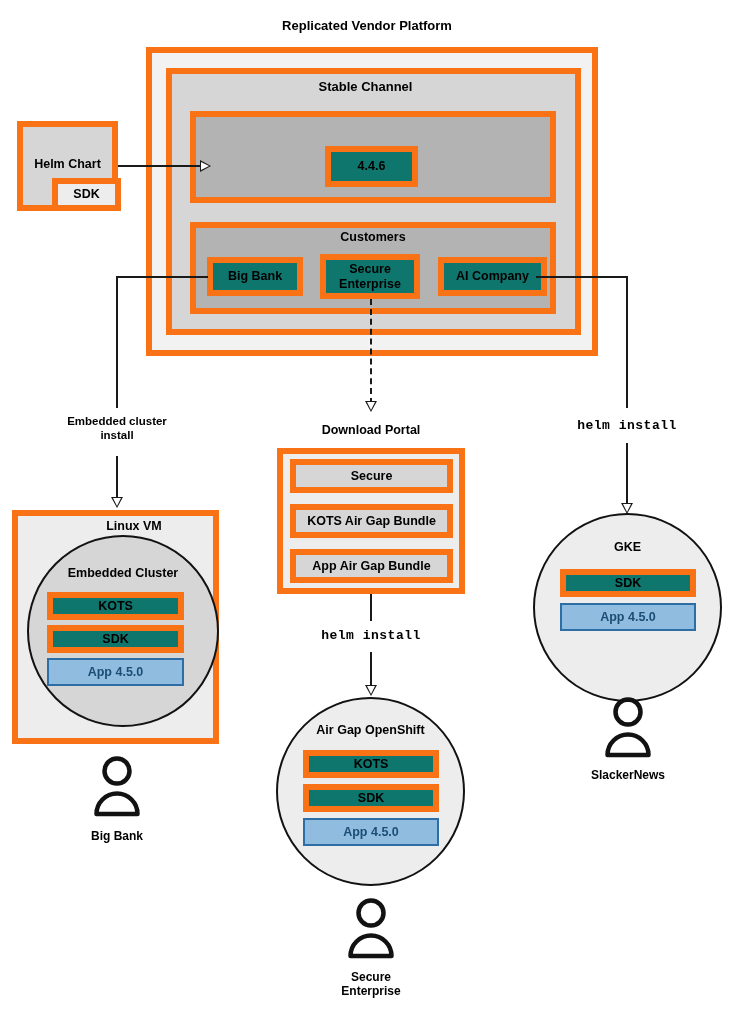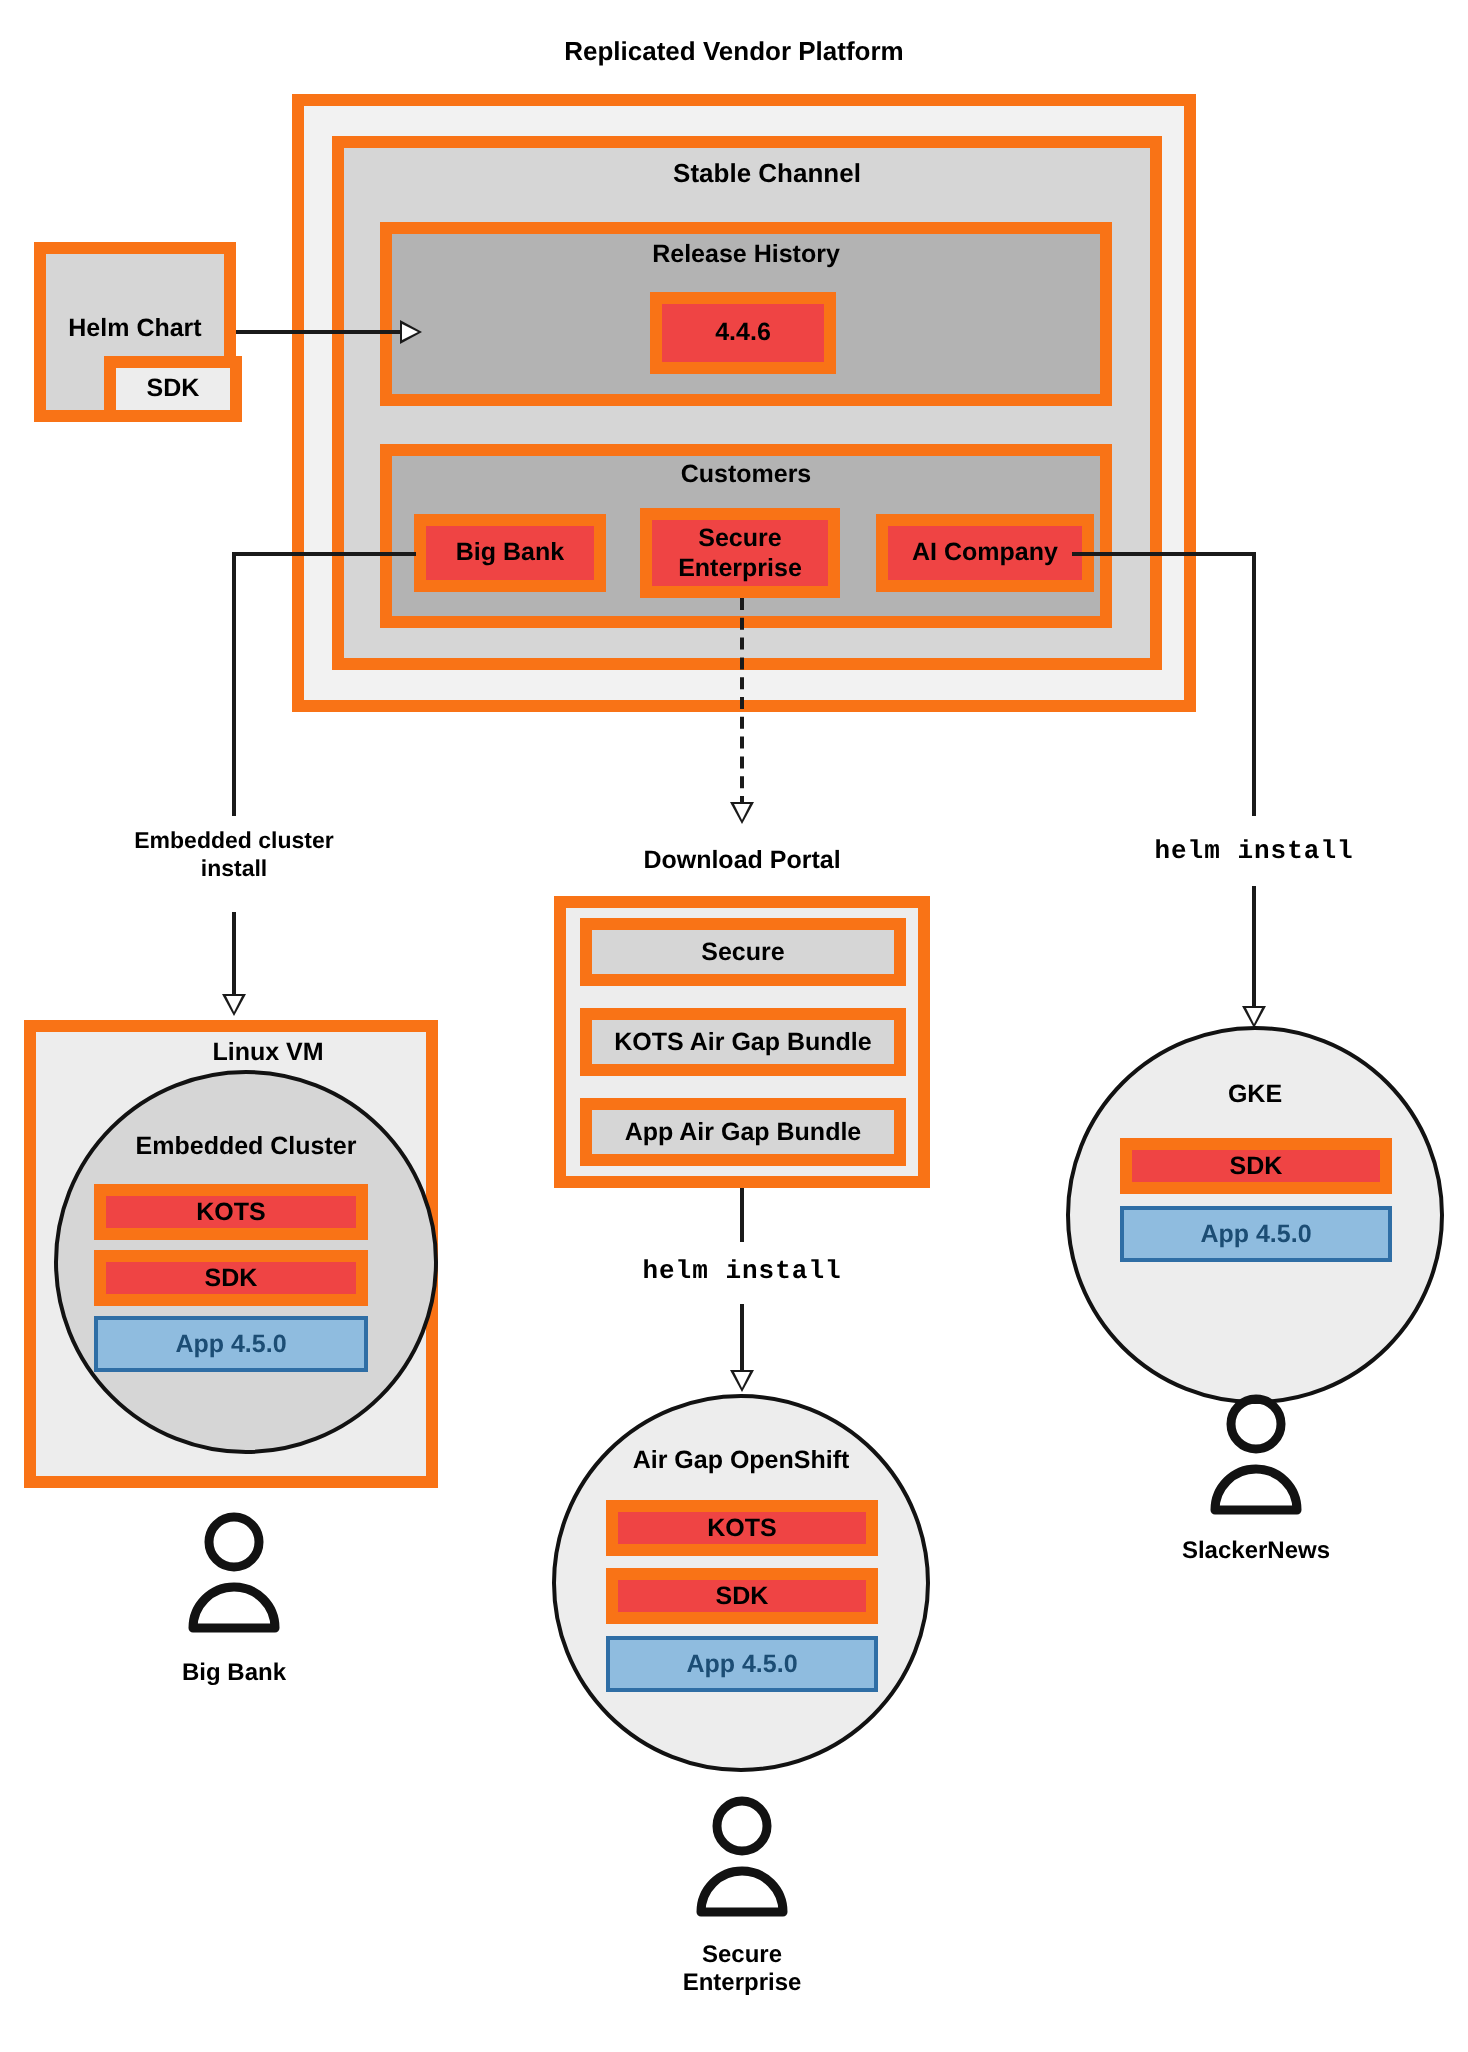"Stable Channel" div.grouphdr { left: 176px -> 158px }
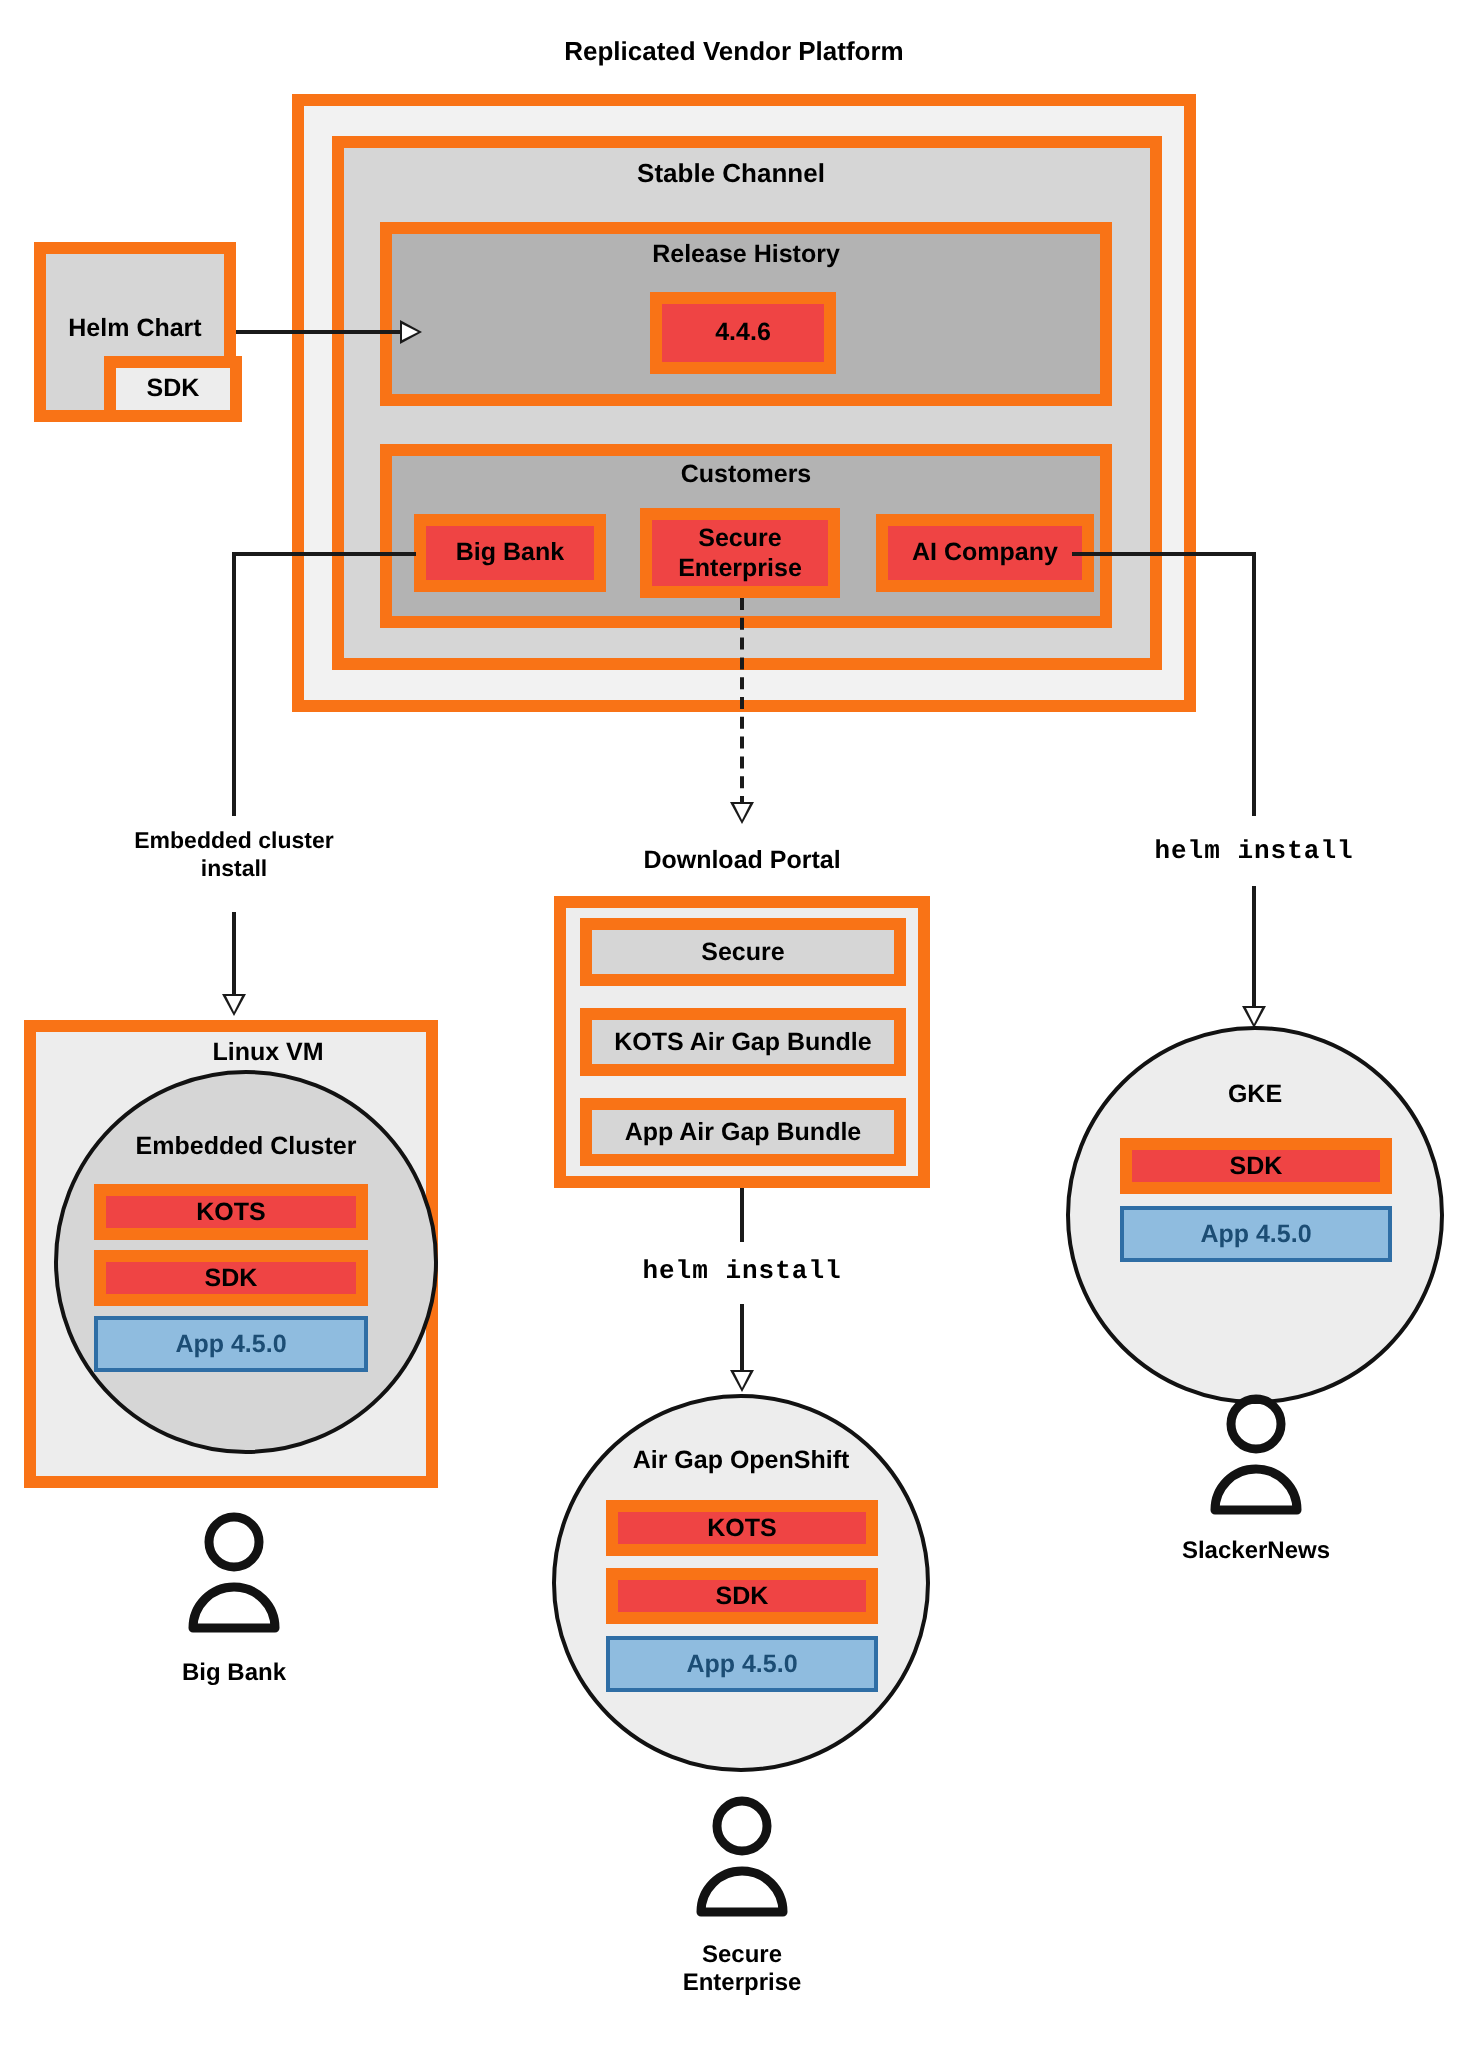"Release History" div.grouphdr { html: <div>Release History</div> -> none }
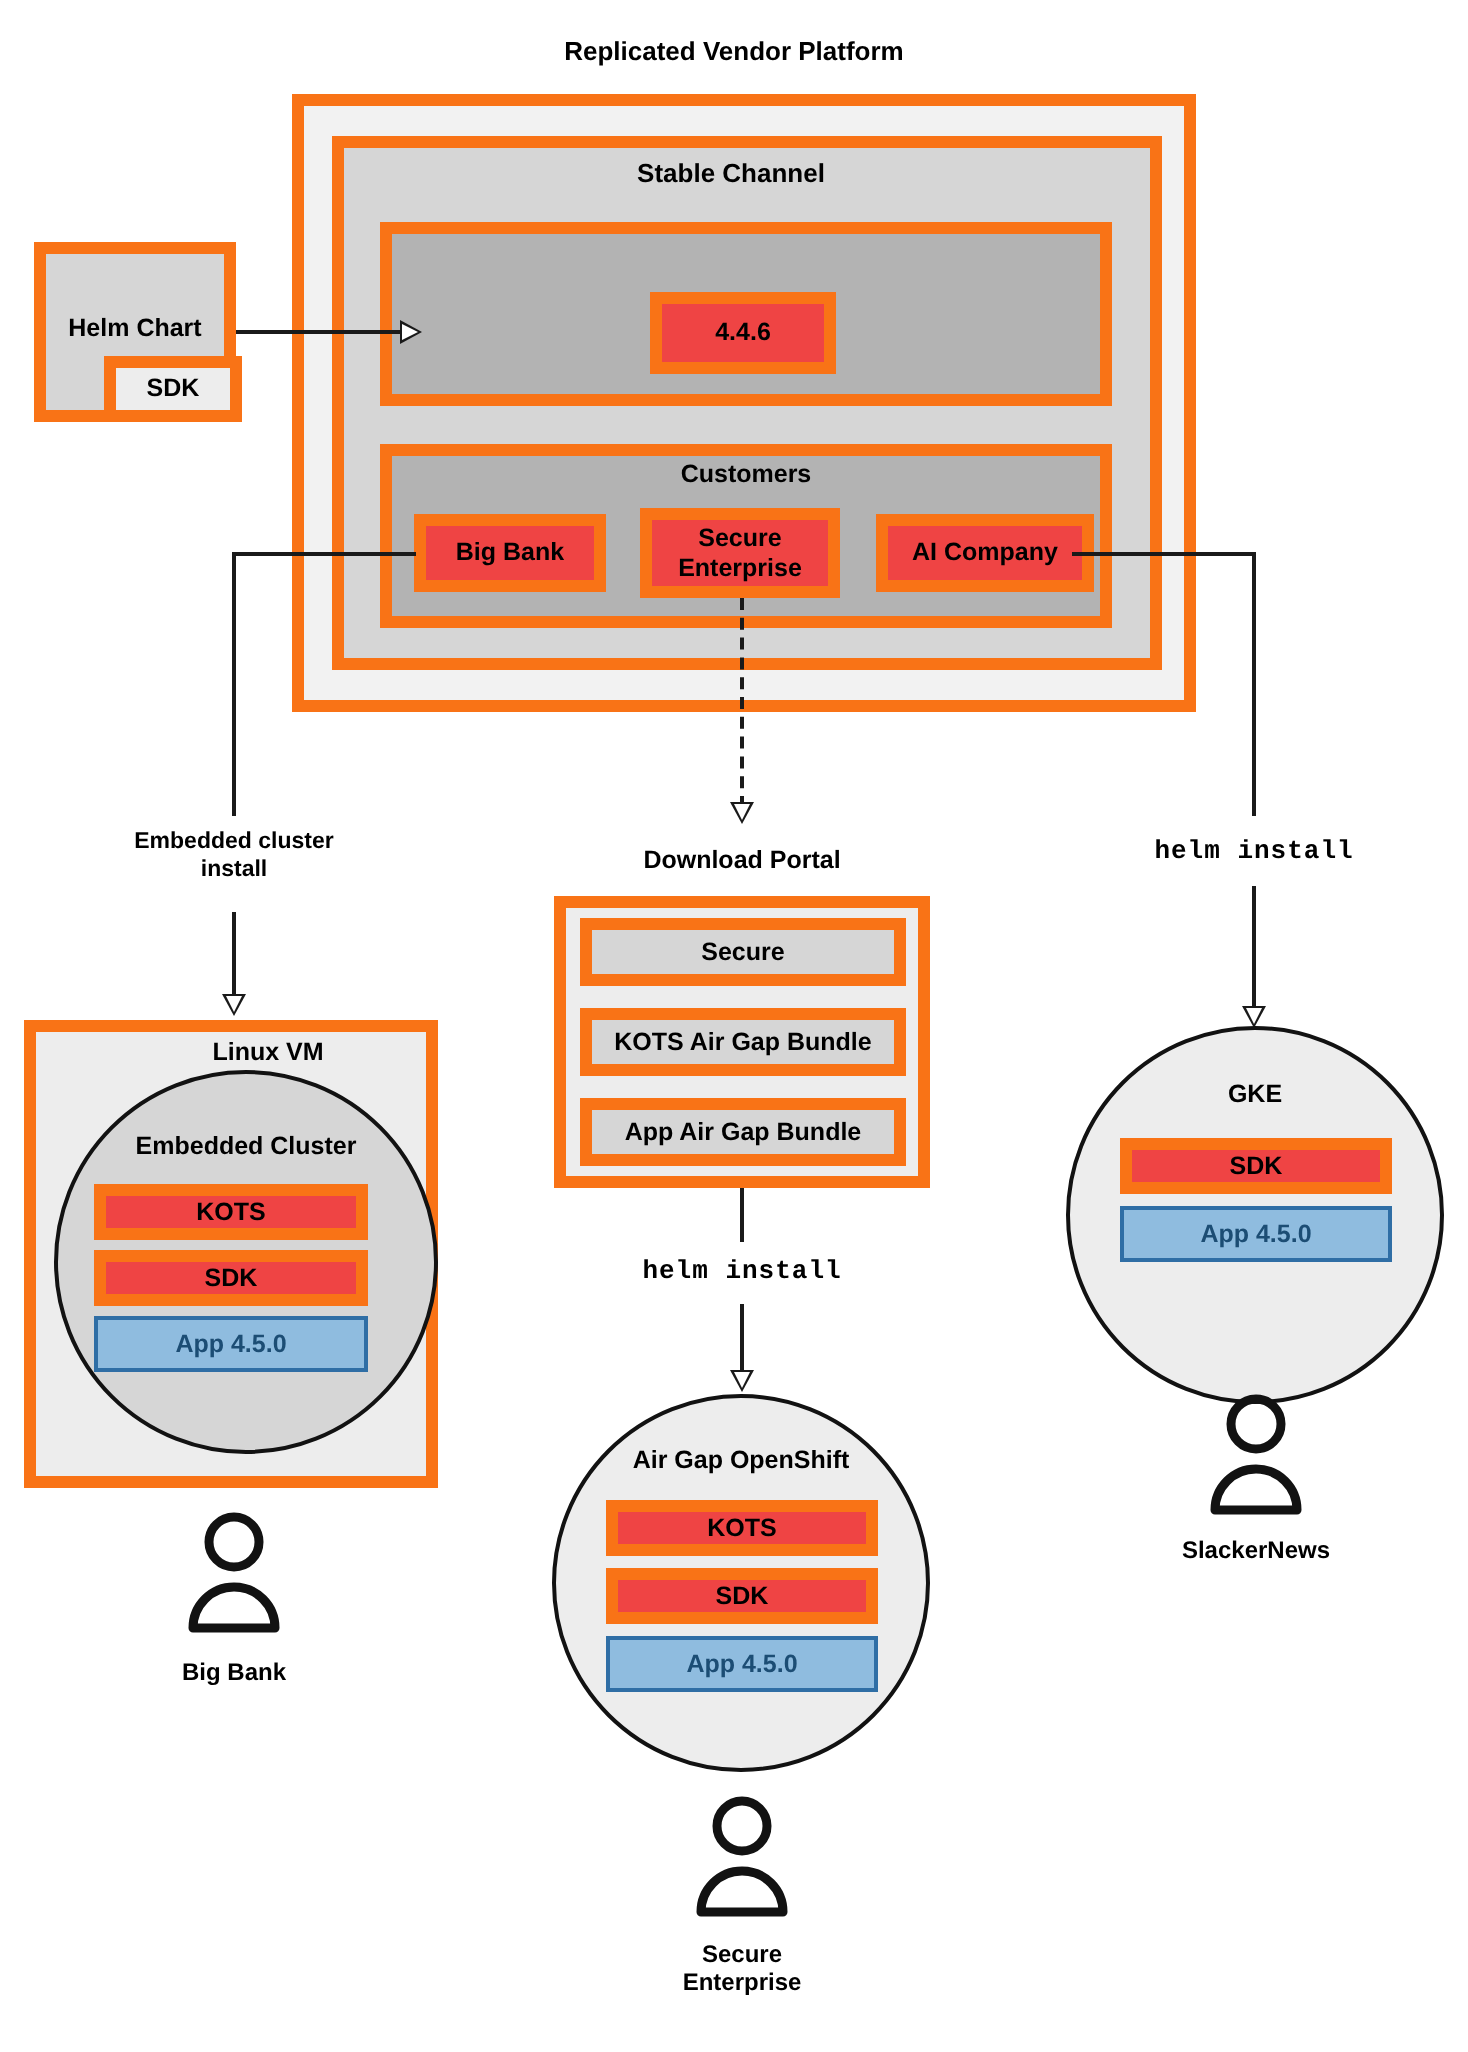"4.4.6" .whitebox { background: #ef4444 -> #0f766e }
